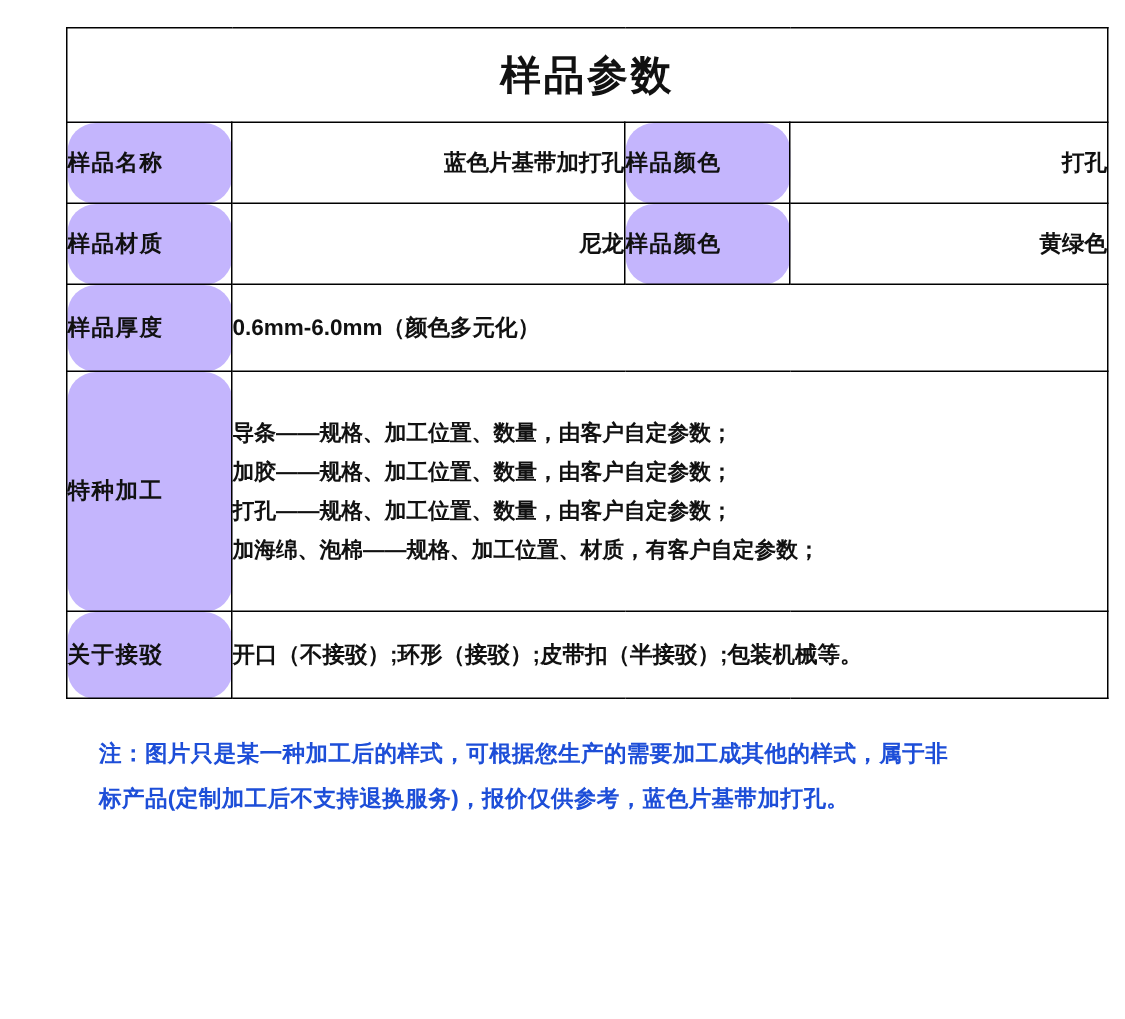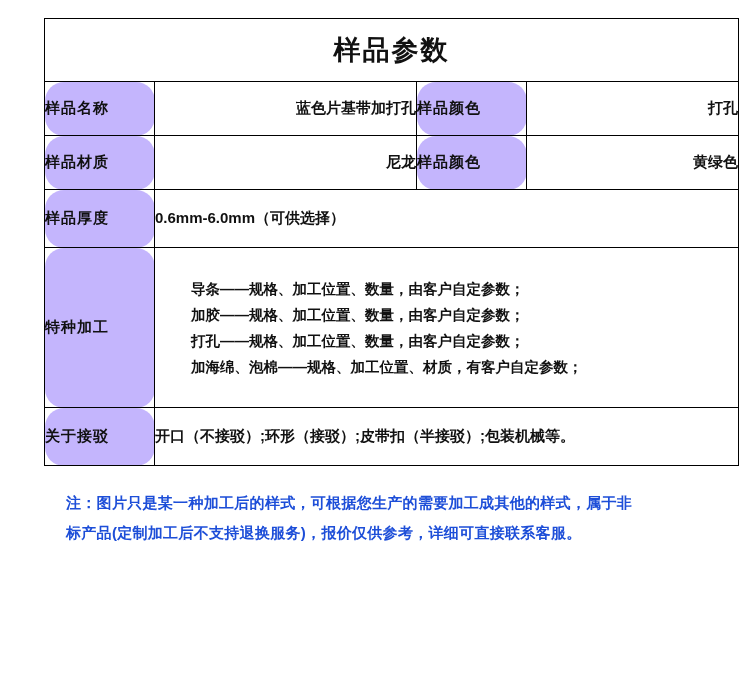"0.6mm-6.0mm（可供选择）" td.value { text: 可供选择 -> 颜色多元化 }
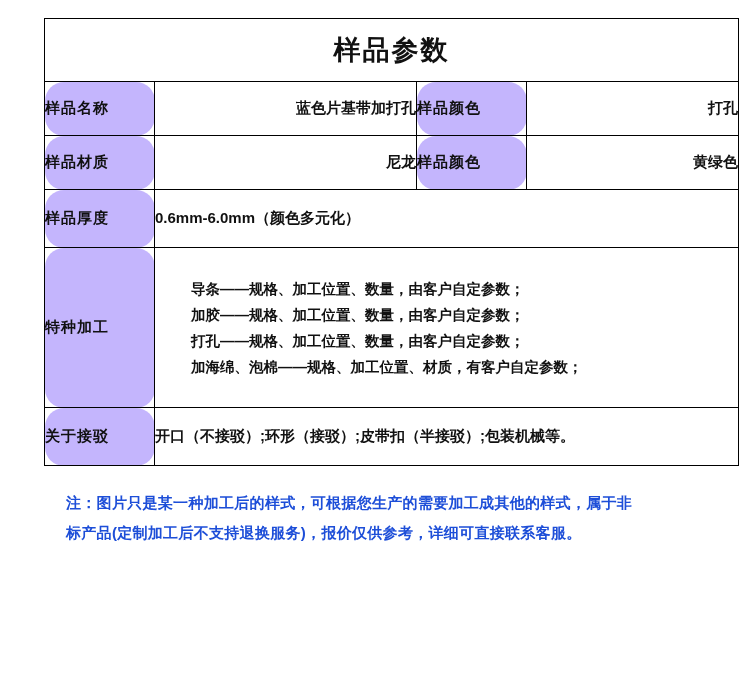"导条——规格、加工位置、数量，由客户自定参数；" .multiline div { margin-left: 36px -> none }
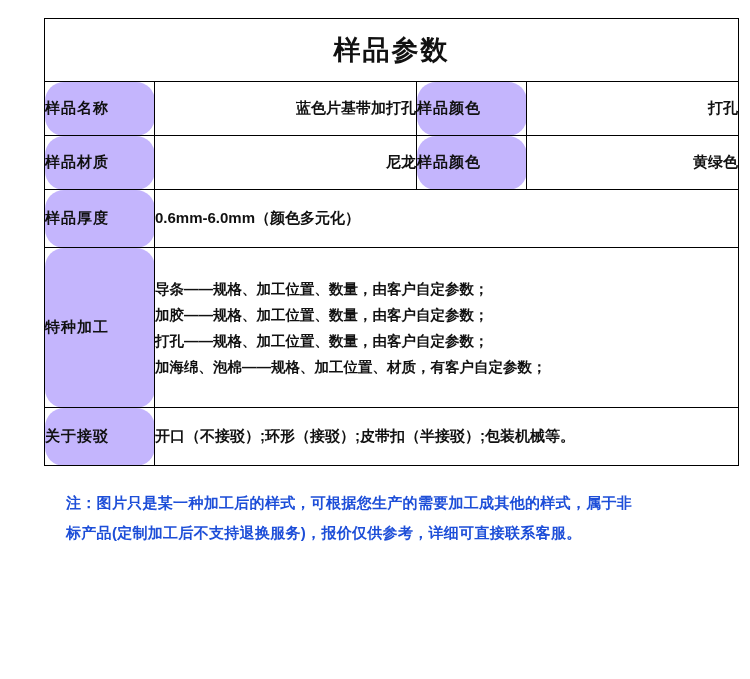"标产品(定制加工后不支持退换服务)，报价仅供参考，详细可直接联系客服。" div { text: 详细可直接联系客服 -> 蓝色片基带加打孔 }
